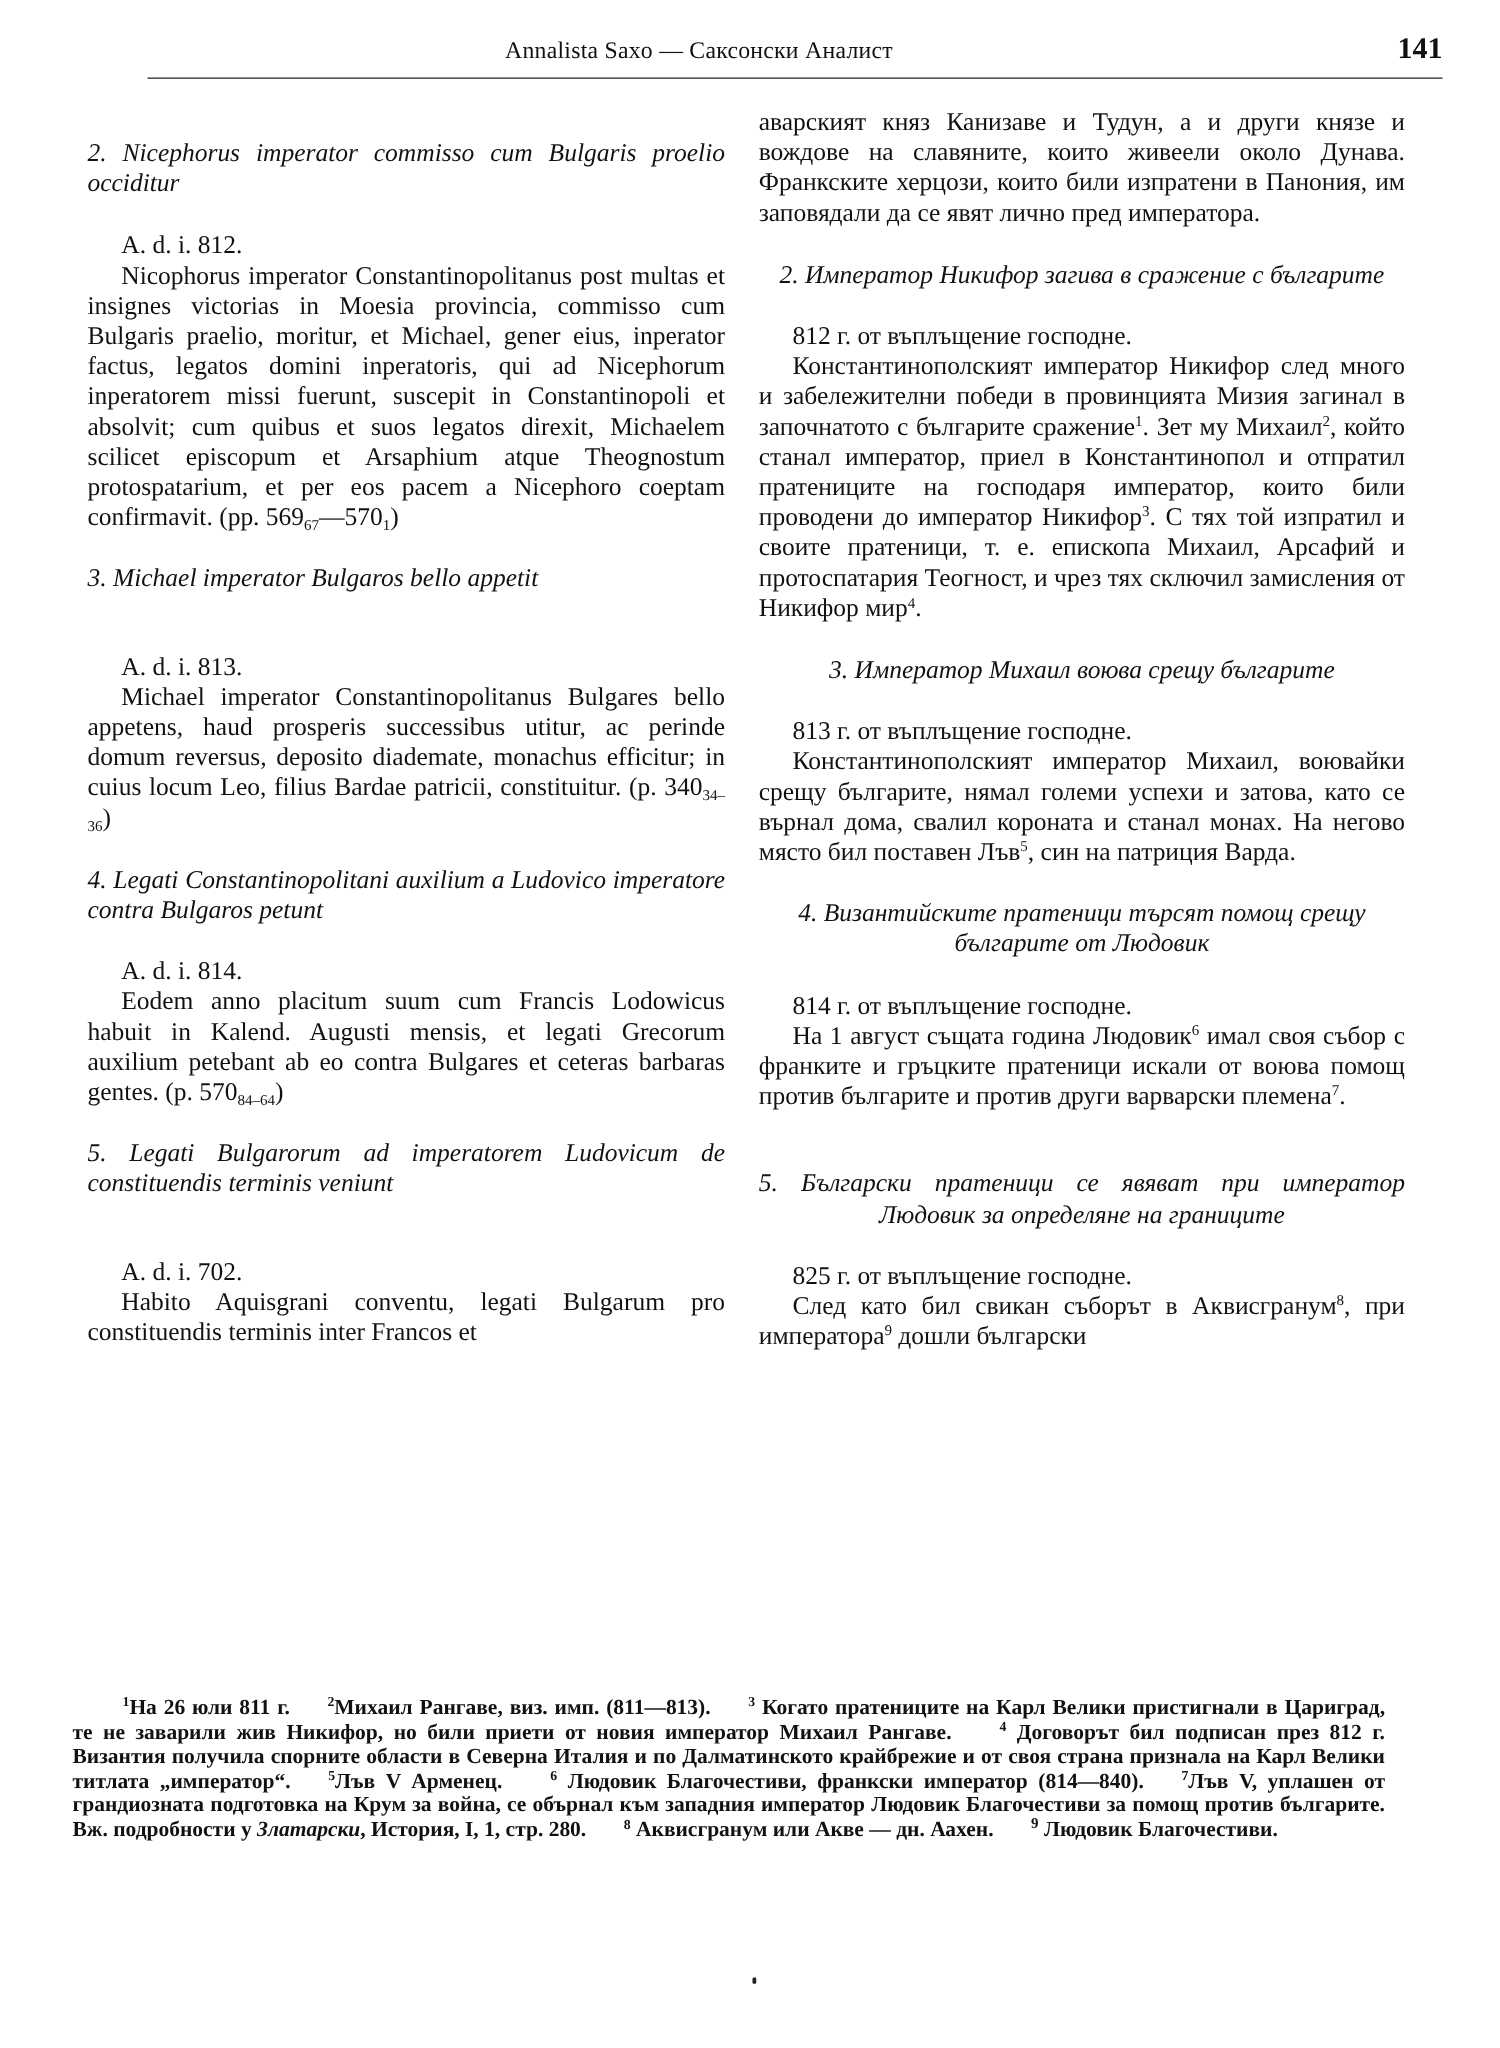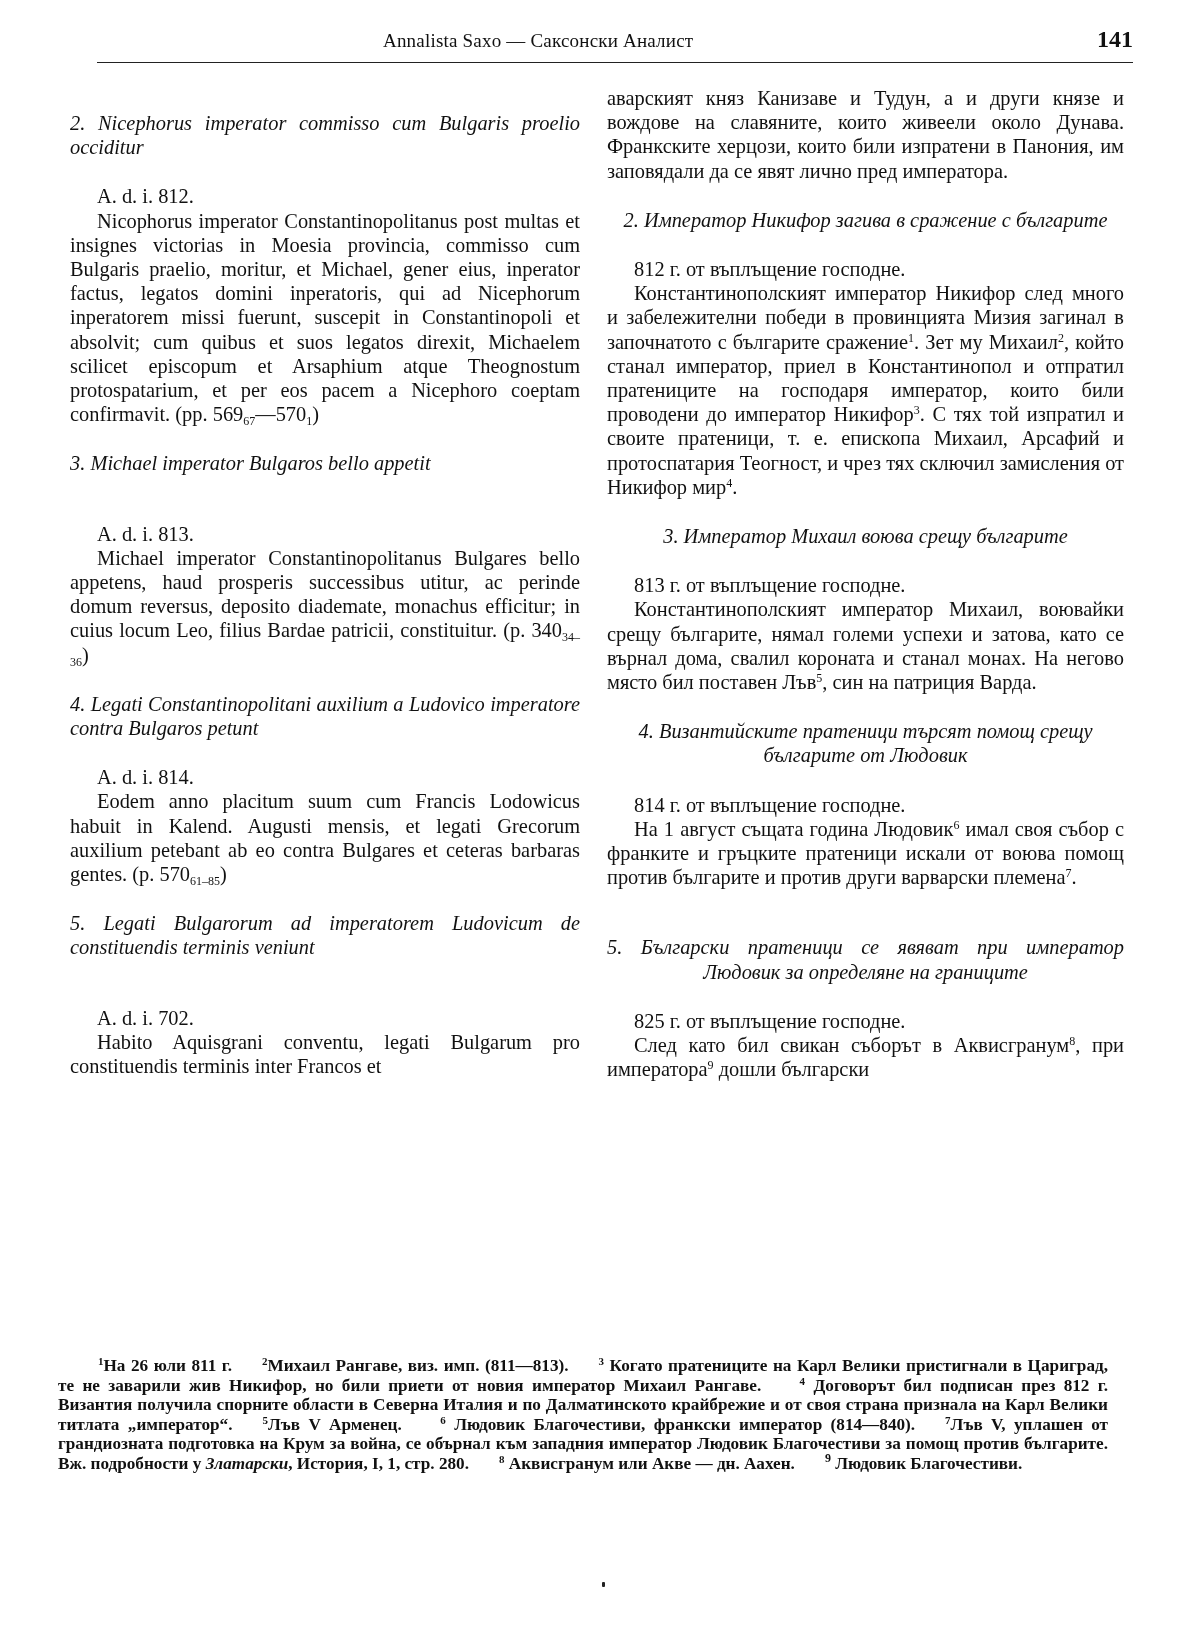"Annalista Saxo — Саксонски Аналист" .header { left: 53px -> 74px }
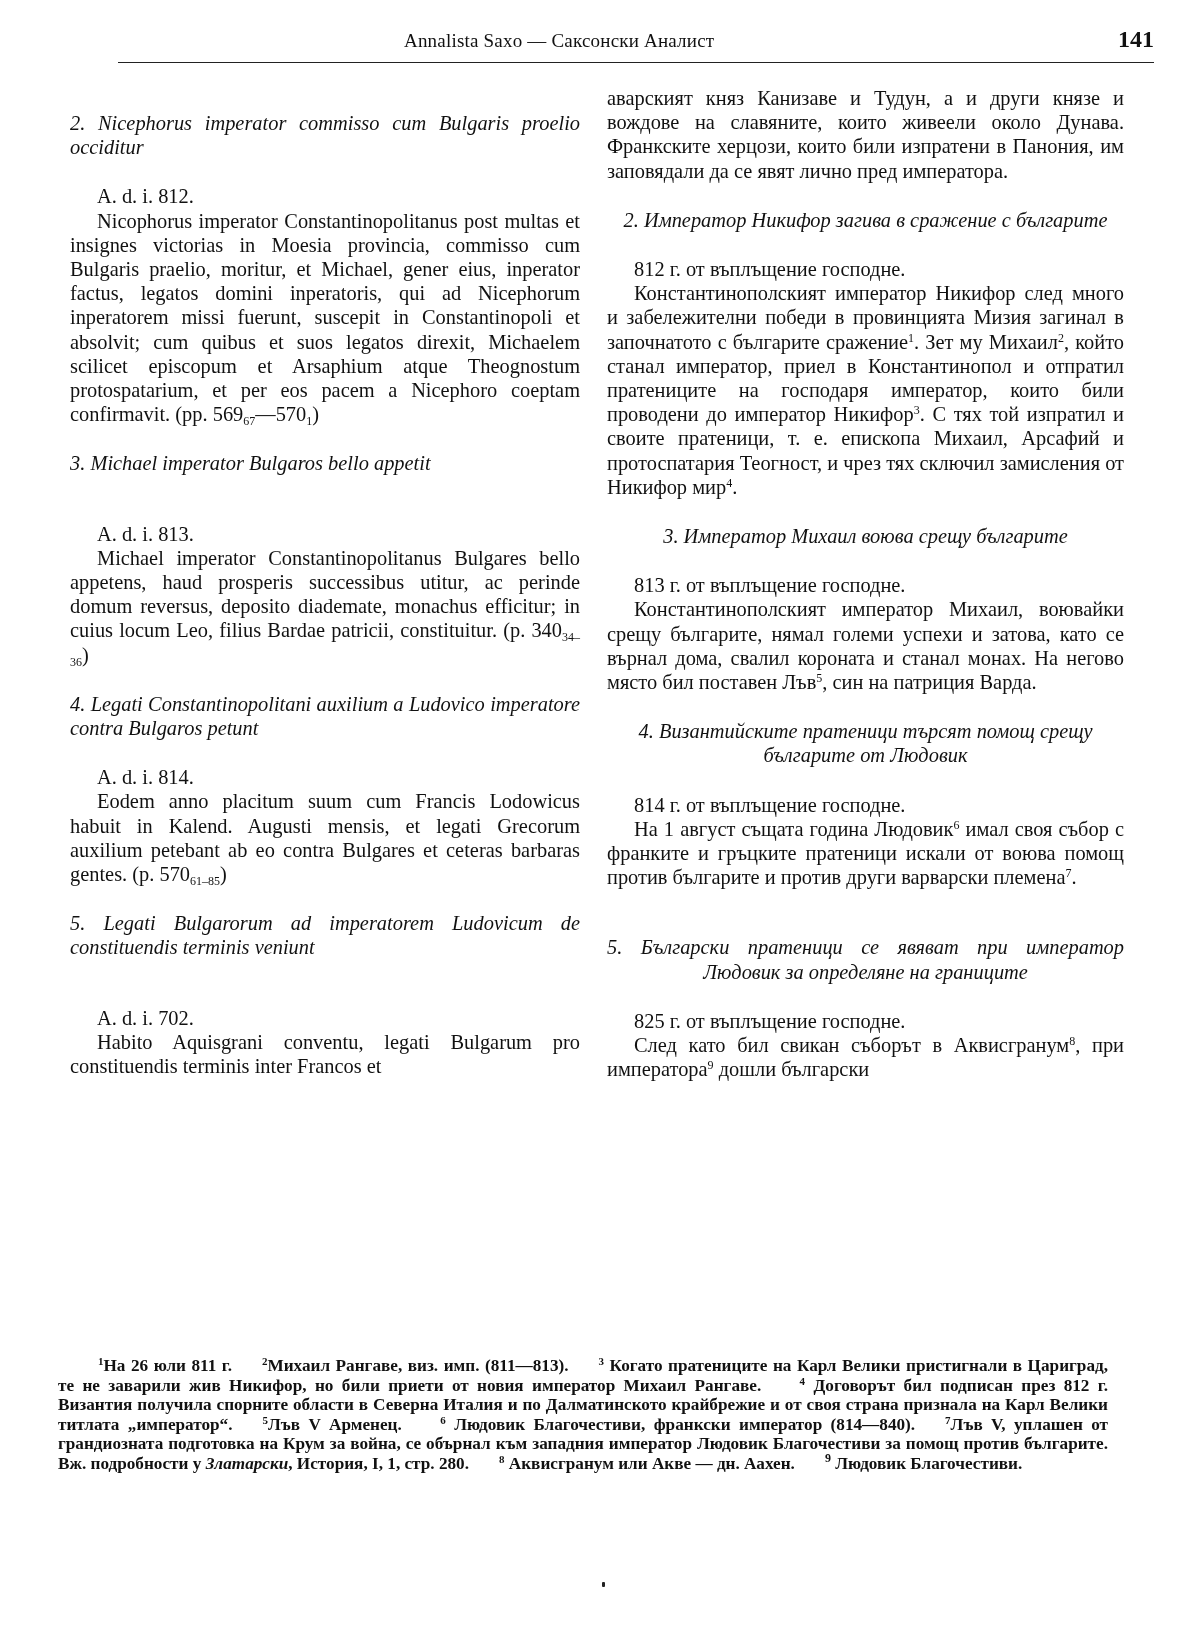"61–85" sub { text: 61–85 -> 84–64 }
